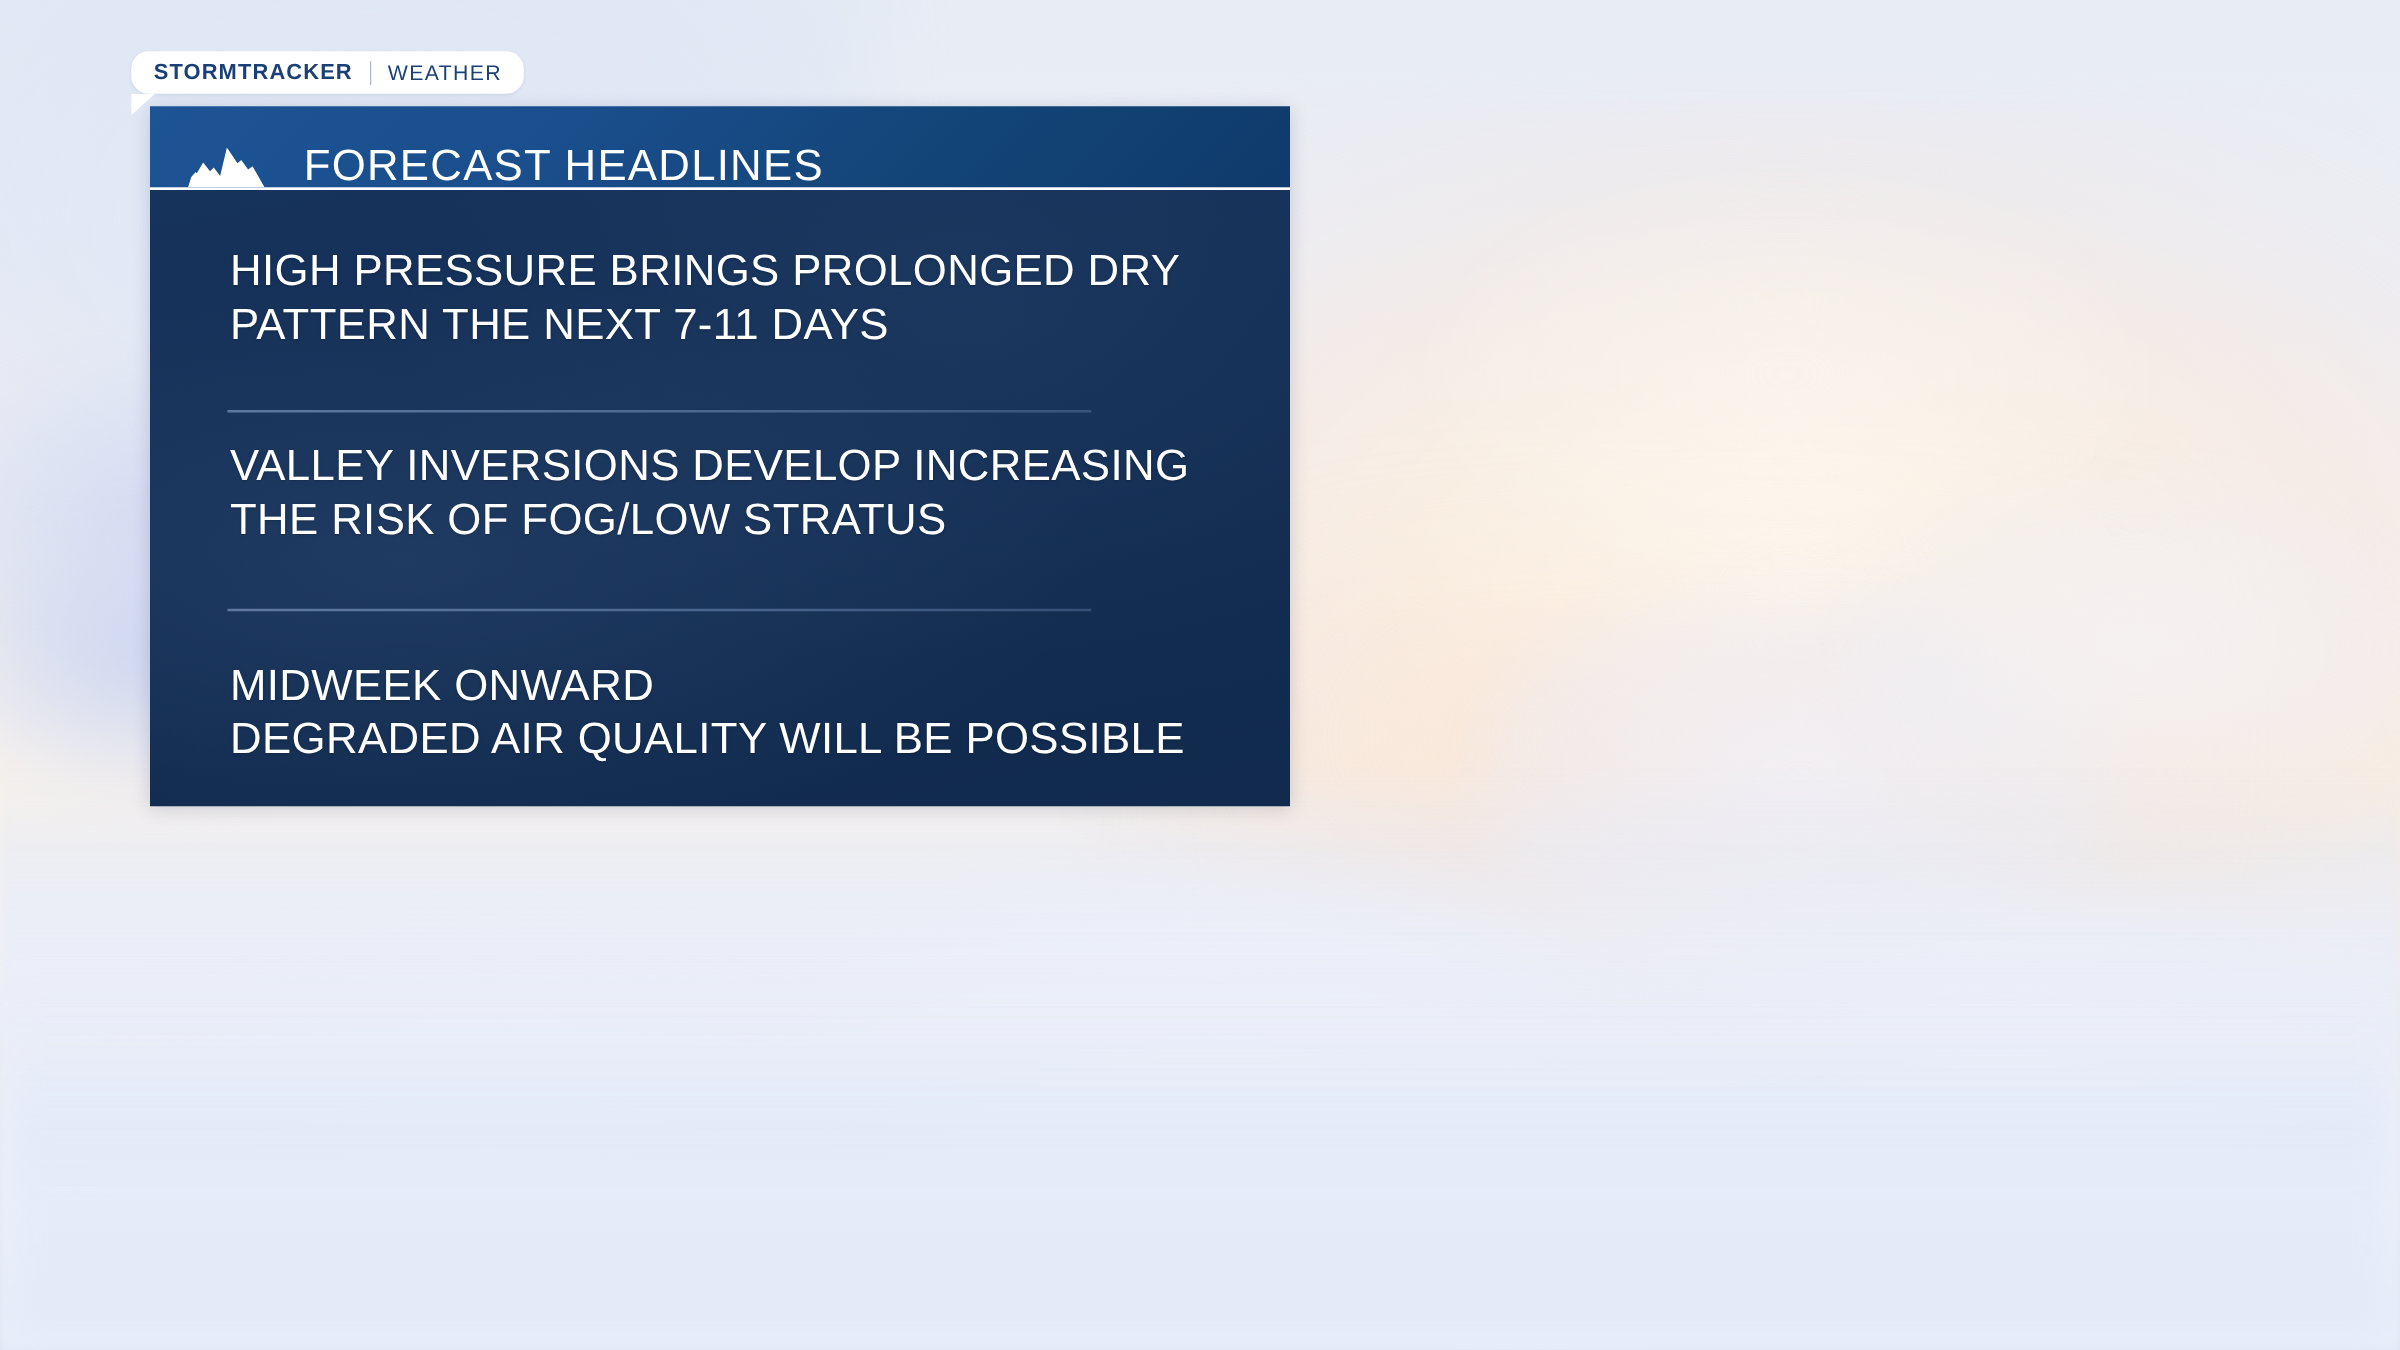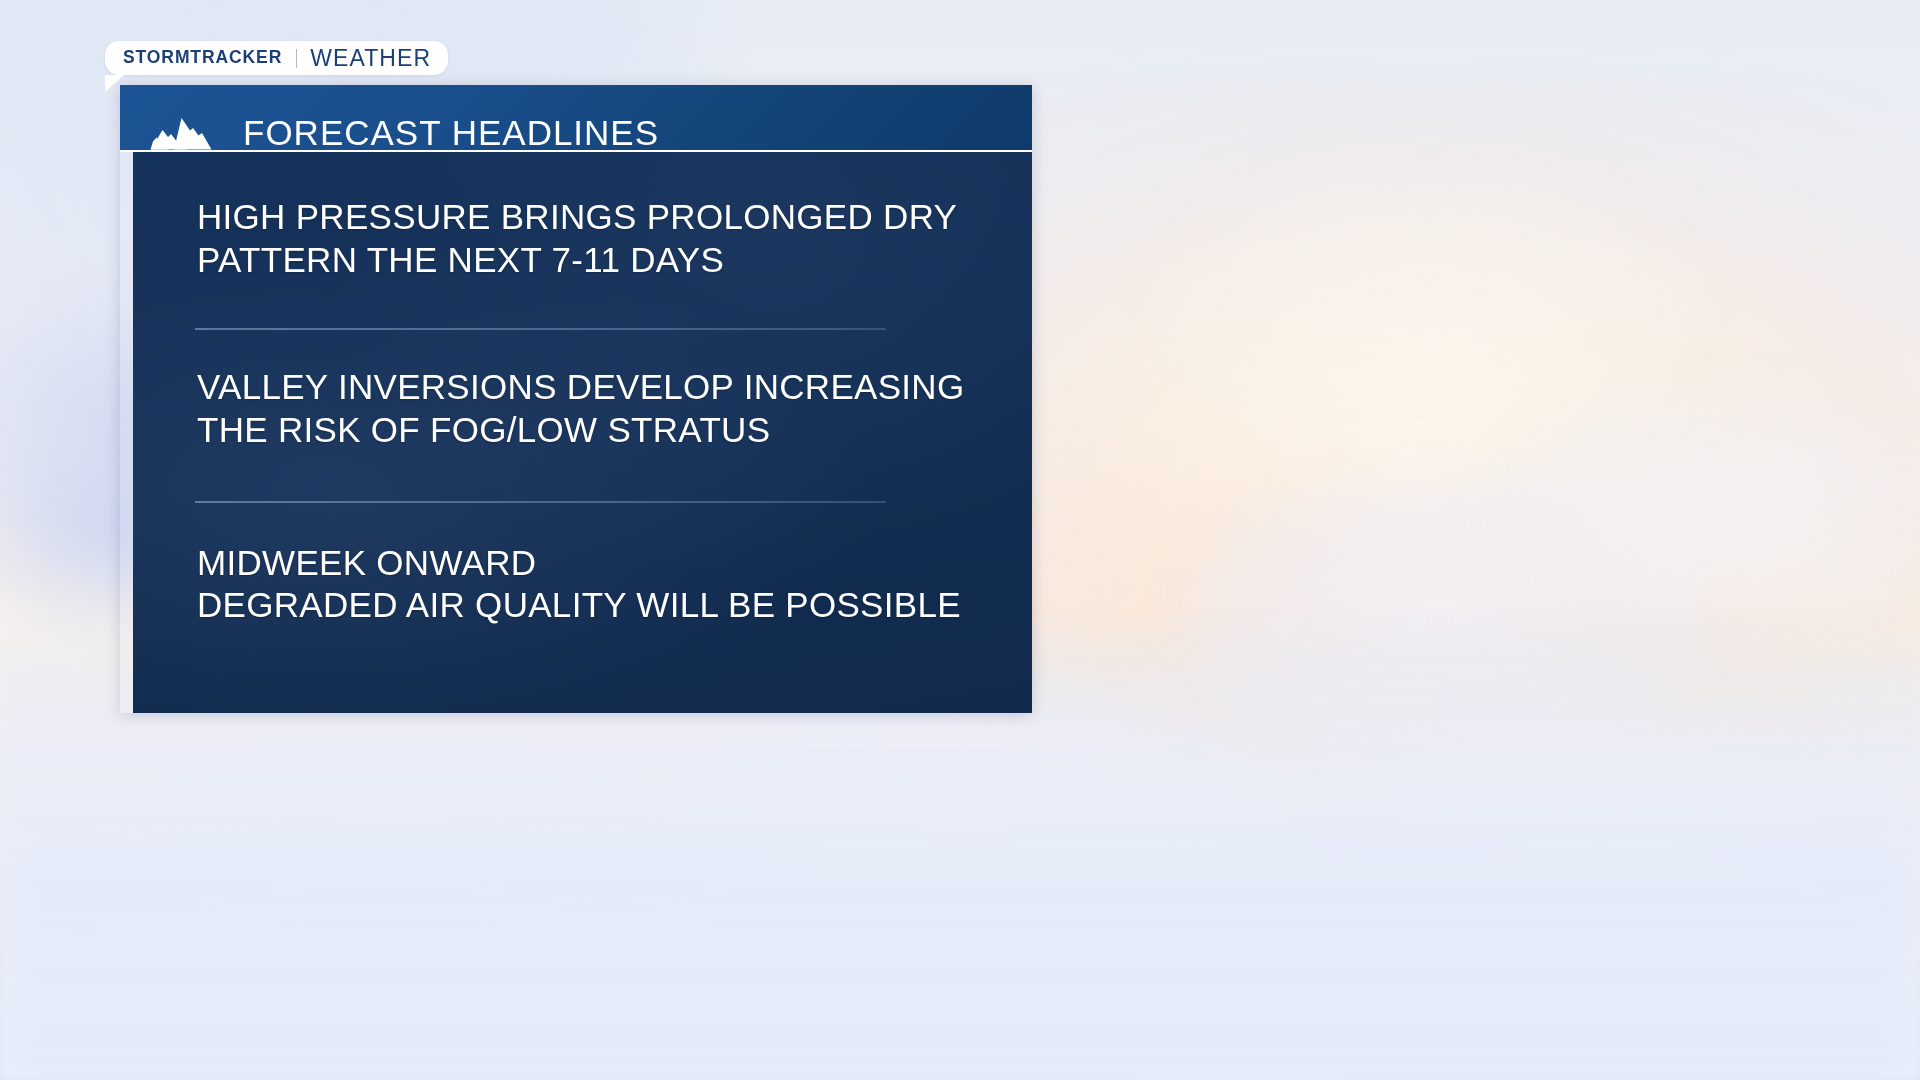"WEATHER" #brand-tab .bt-sub { font-size: 23px -> 17px }
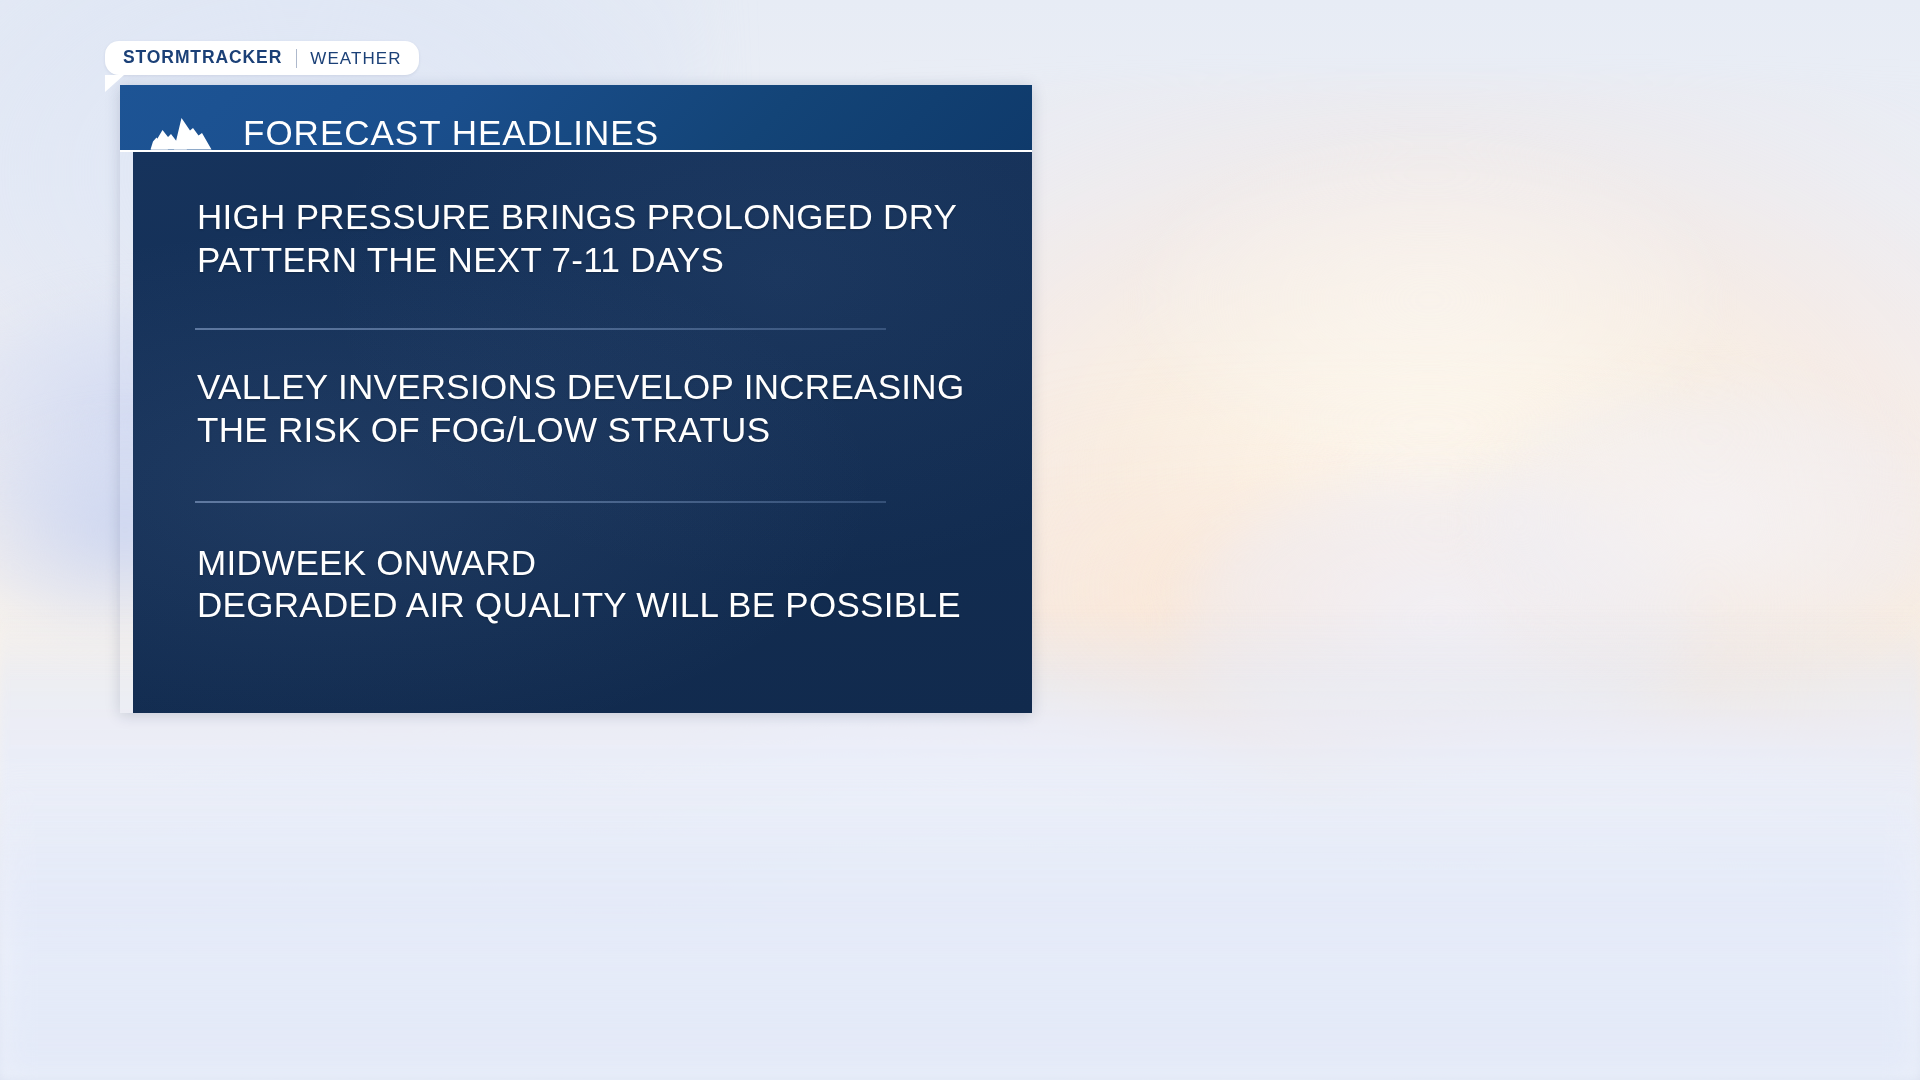"HIGH PRESSURE BRINGS PROLONGED DRY" #panel-body { height: 561px -> 493px; margin-left: 13px -> none }
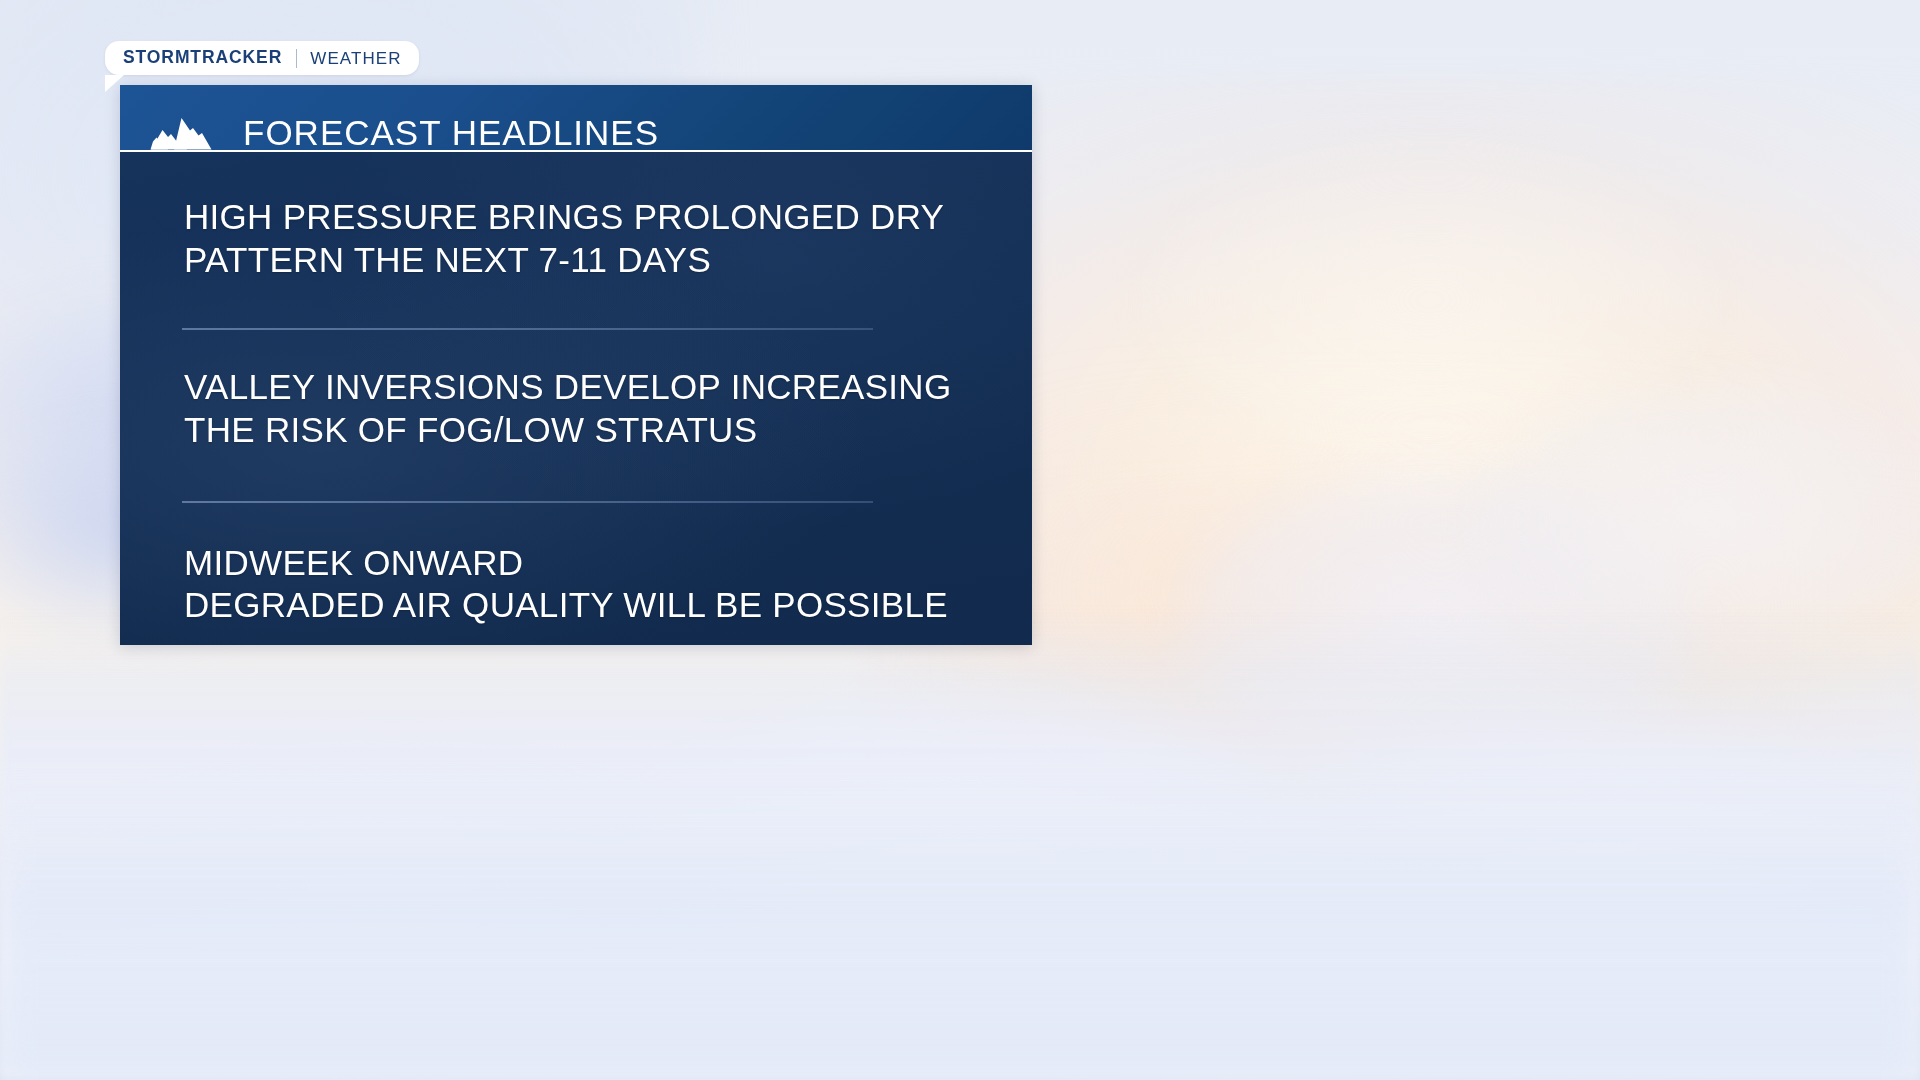"VALLEY INVERSIONS DEVELOP INCREASING" .hl-2 { padding-top: 36px -> 22px }
